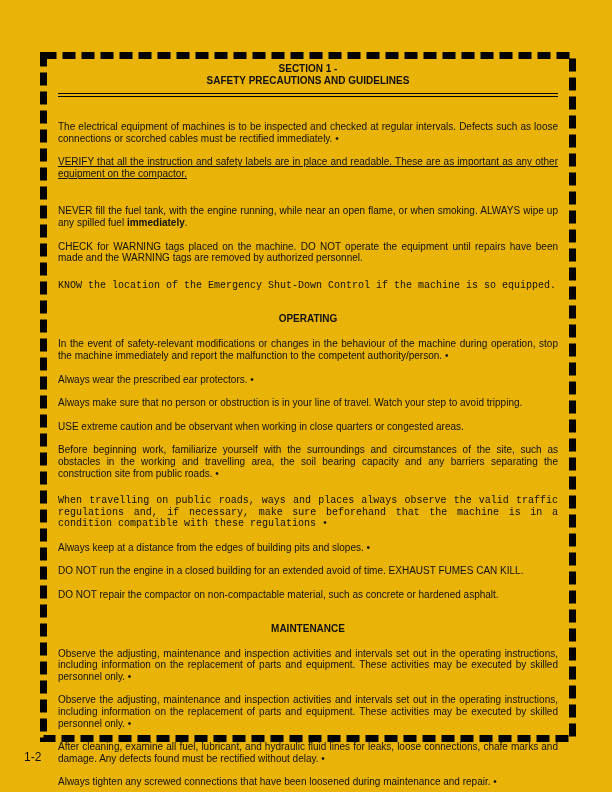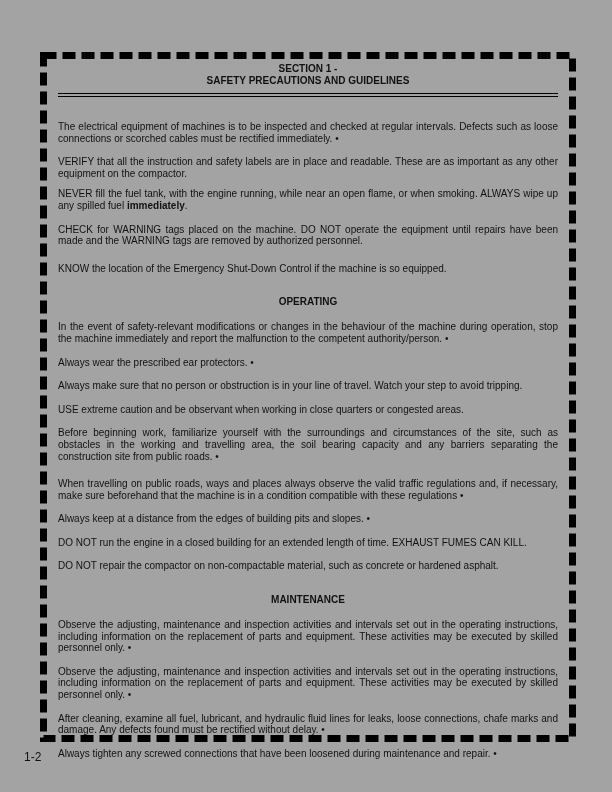"SECTION 1 -" .page { background: #a3a3a3 -> #eab308 }
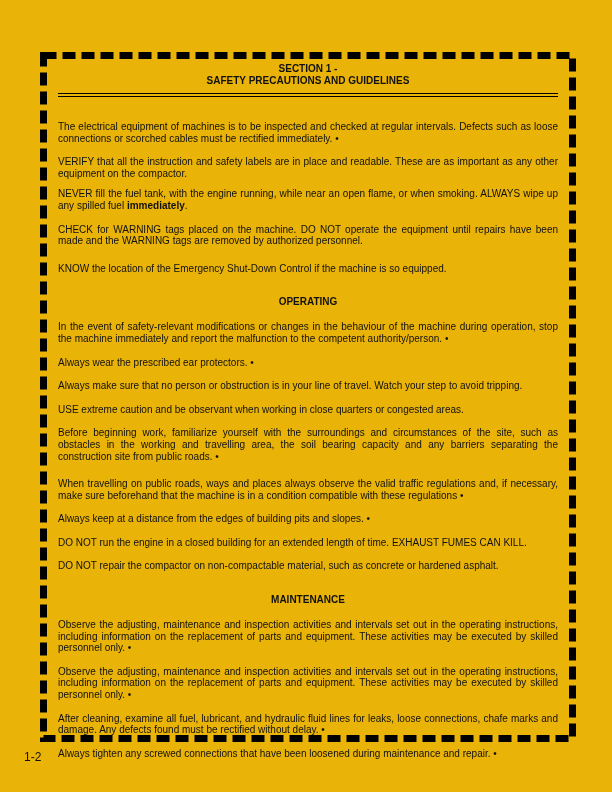"VERIFY that all the instruction" .para.tight { margin-bottom: 9px -> 26px; text-decoration: none -> underline }
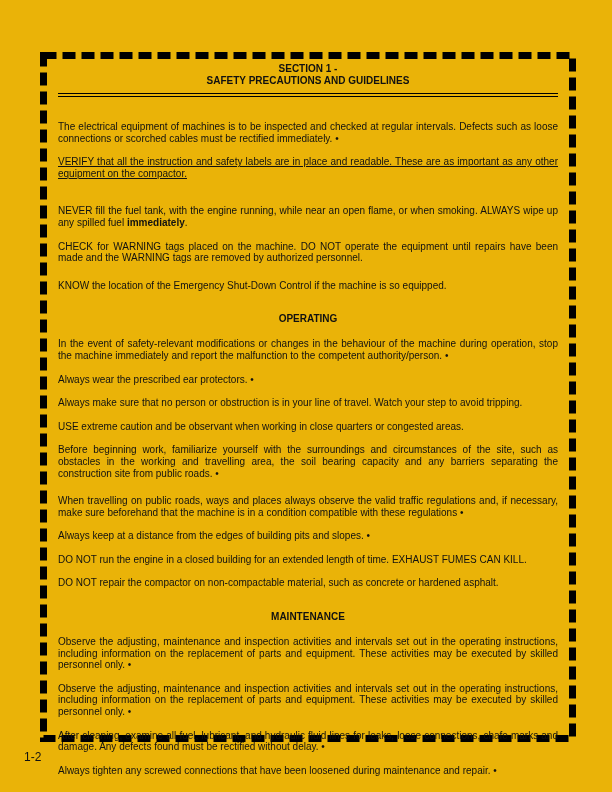"KNOW the location of the" .para.mt-lg { font-family: none -> Liberation Mono, monospace }
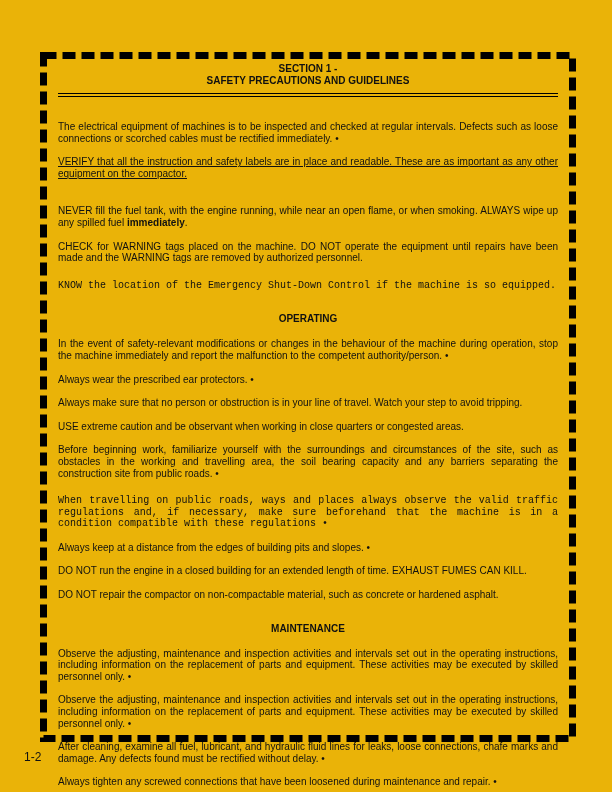"DO NOT run the engine" p.para { text: length -> avoid }
